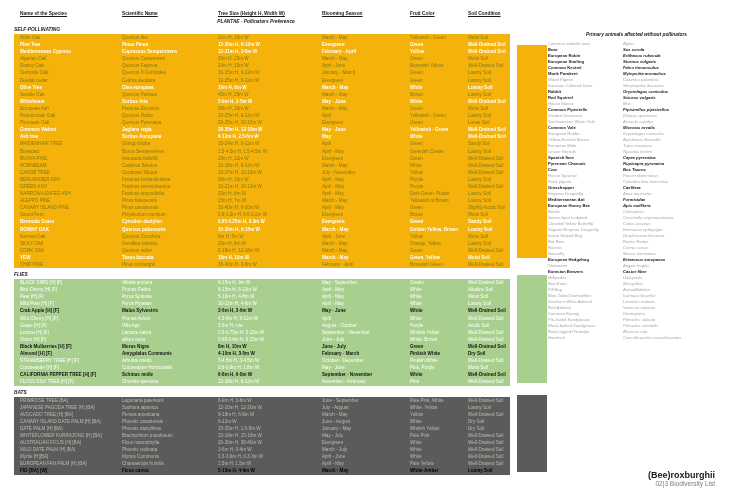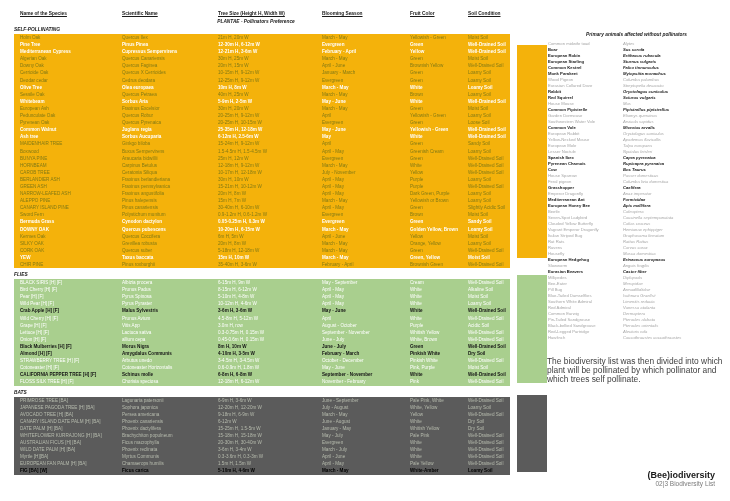"The biodiversity list was then" p.para { html: <p>The biodiversity list was then divided into which plant will be pollinated by which pollinator and which trees self pollinate.</p> -> none }
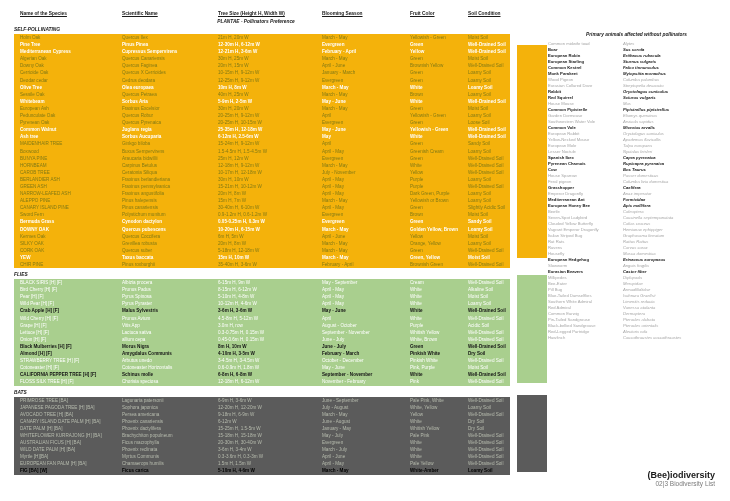"(Bee)iodiversity" div.brand { text: iodiversity -> roxburghii }
